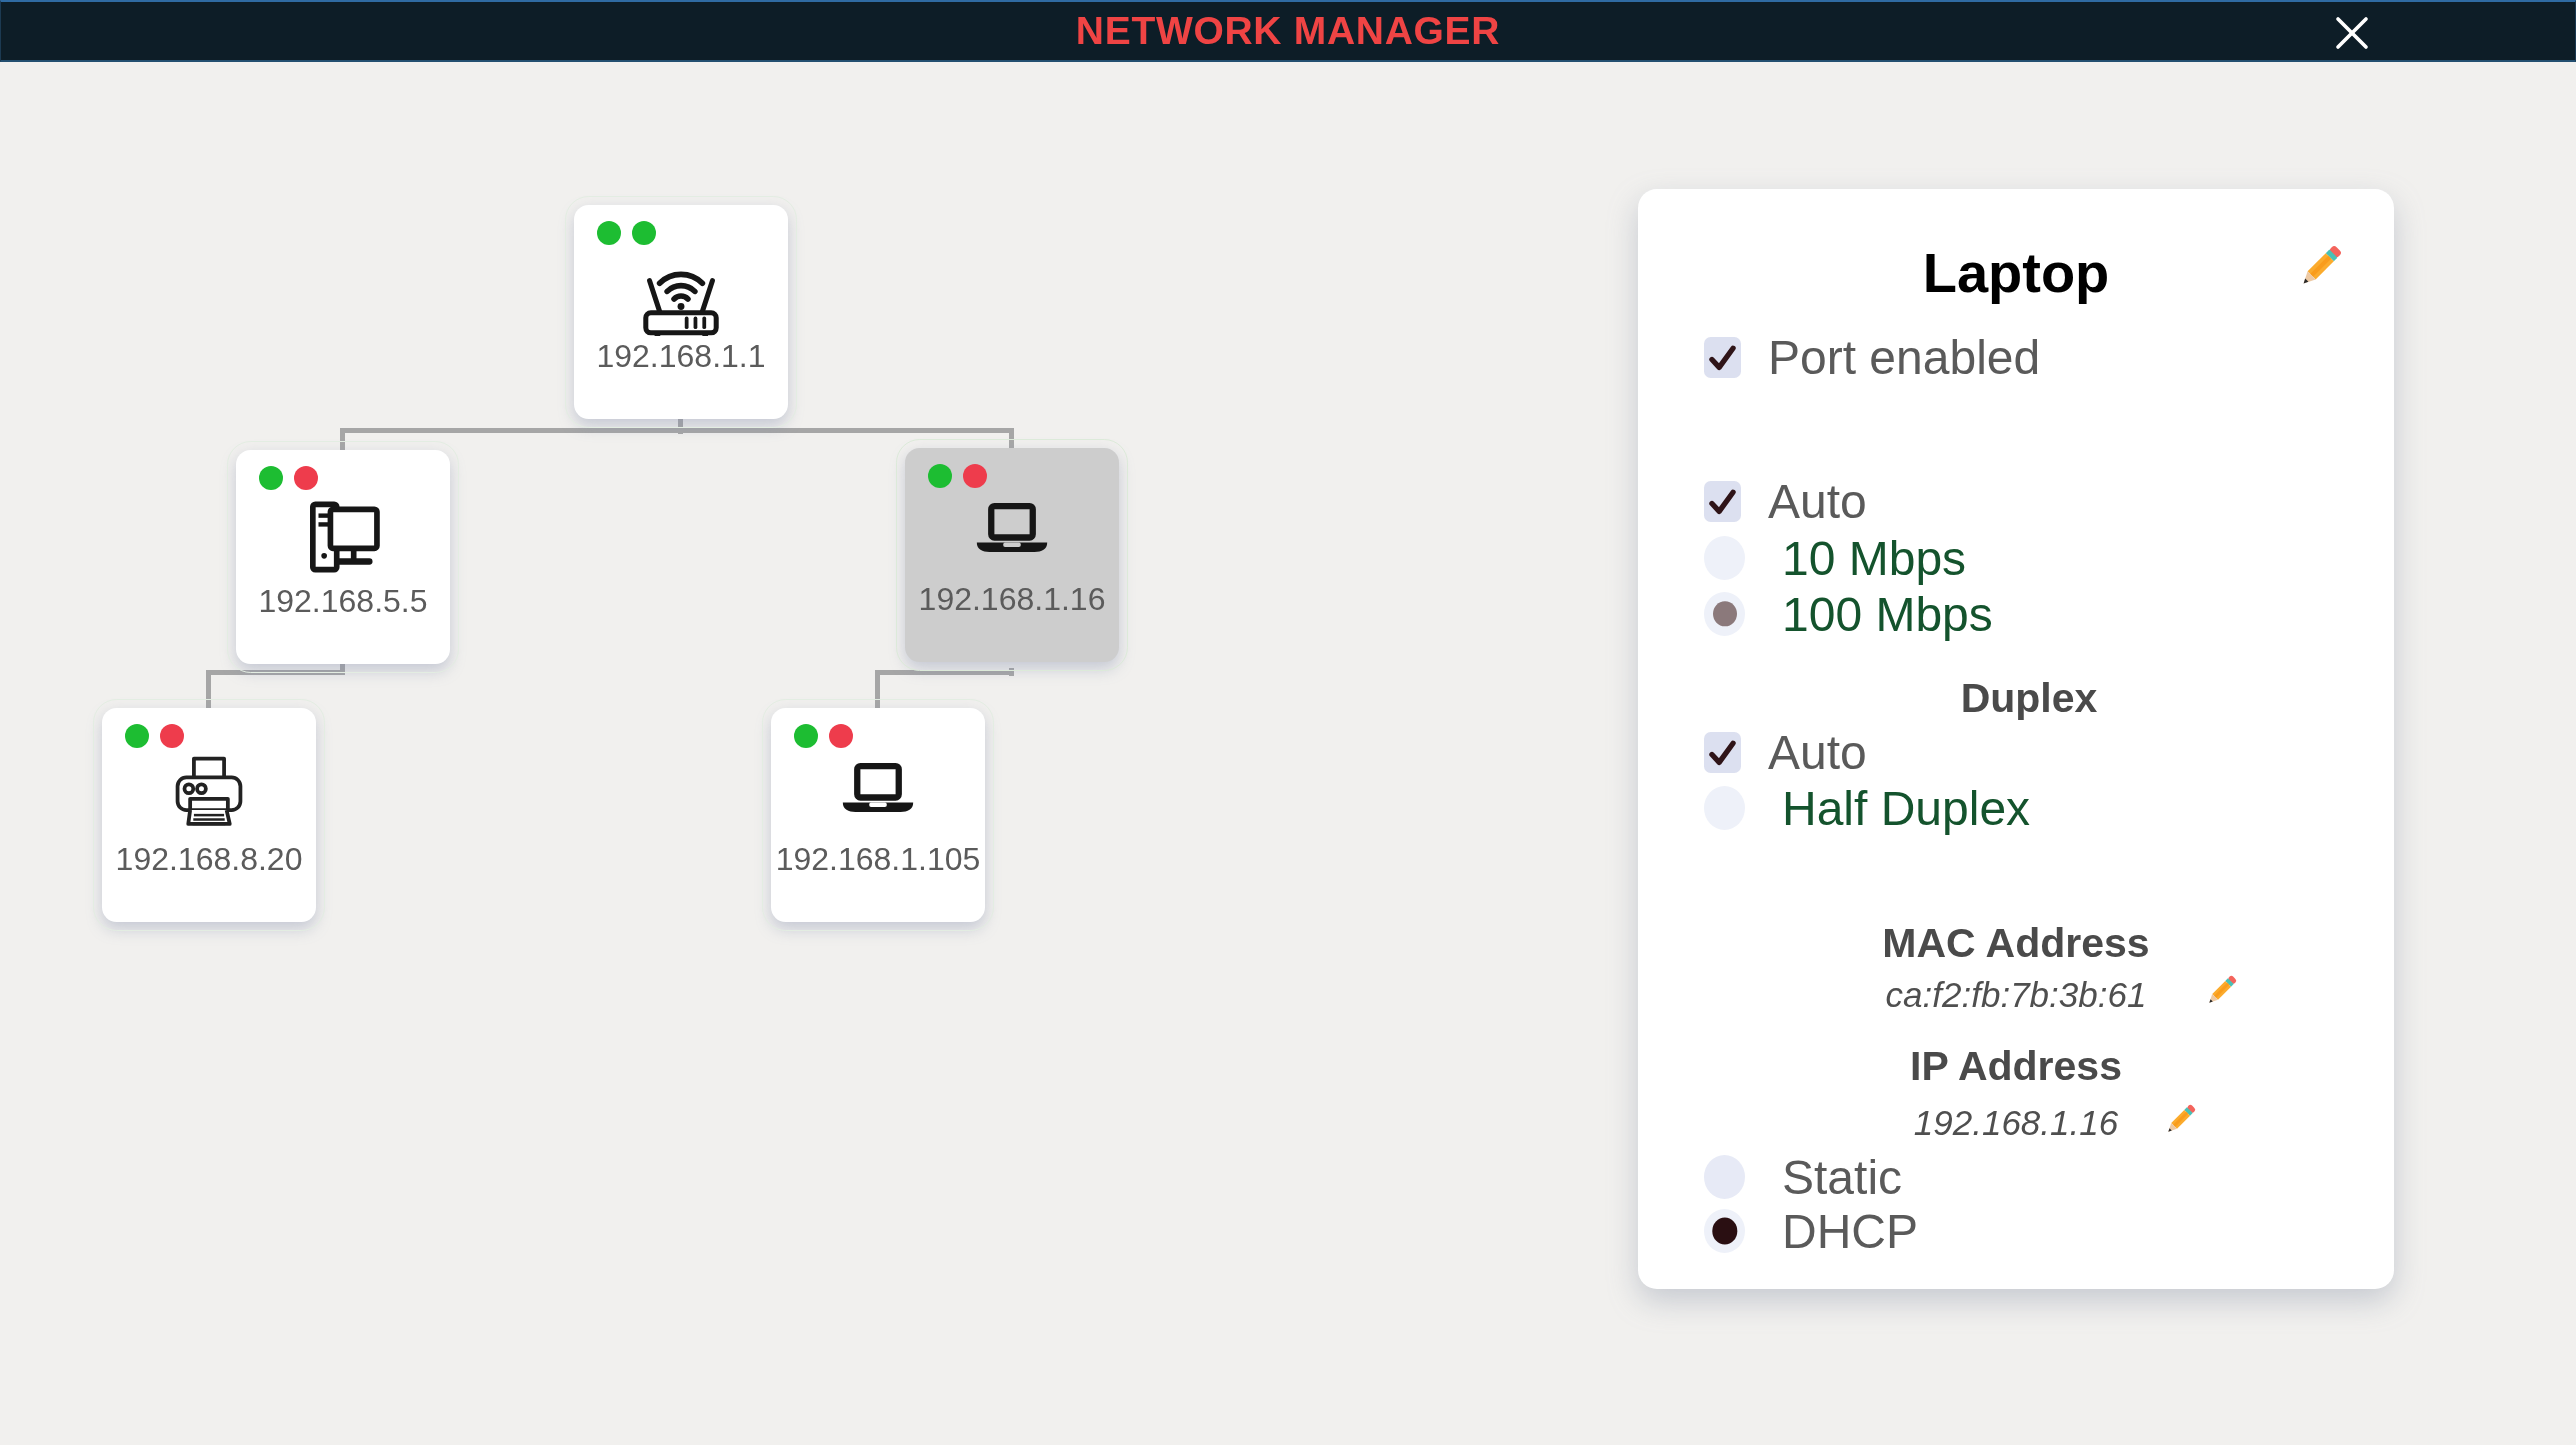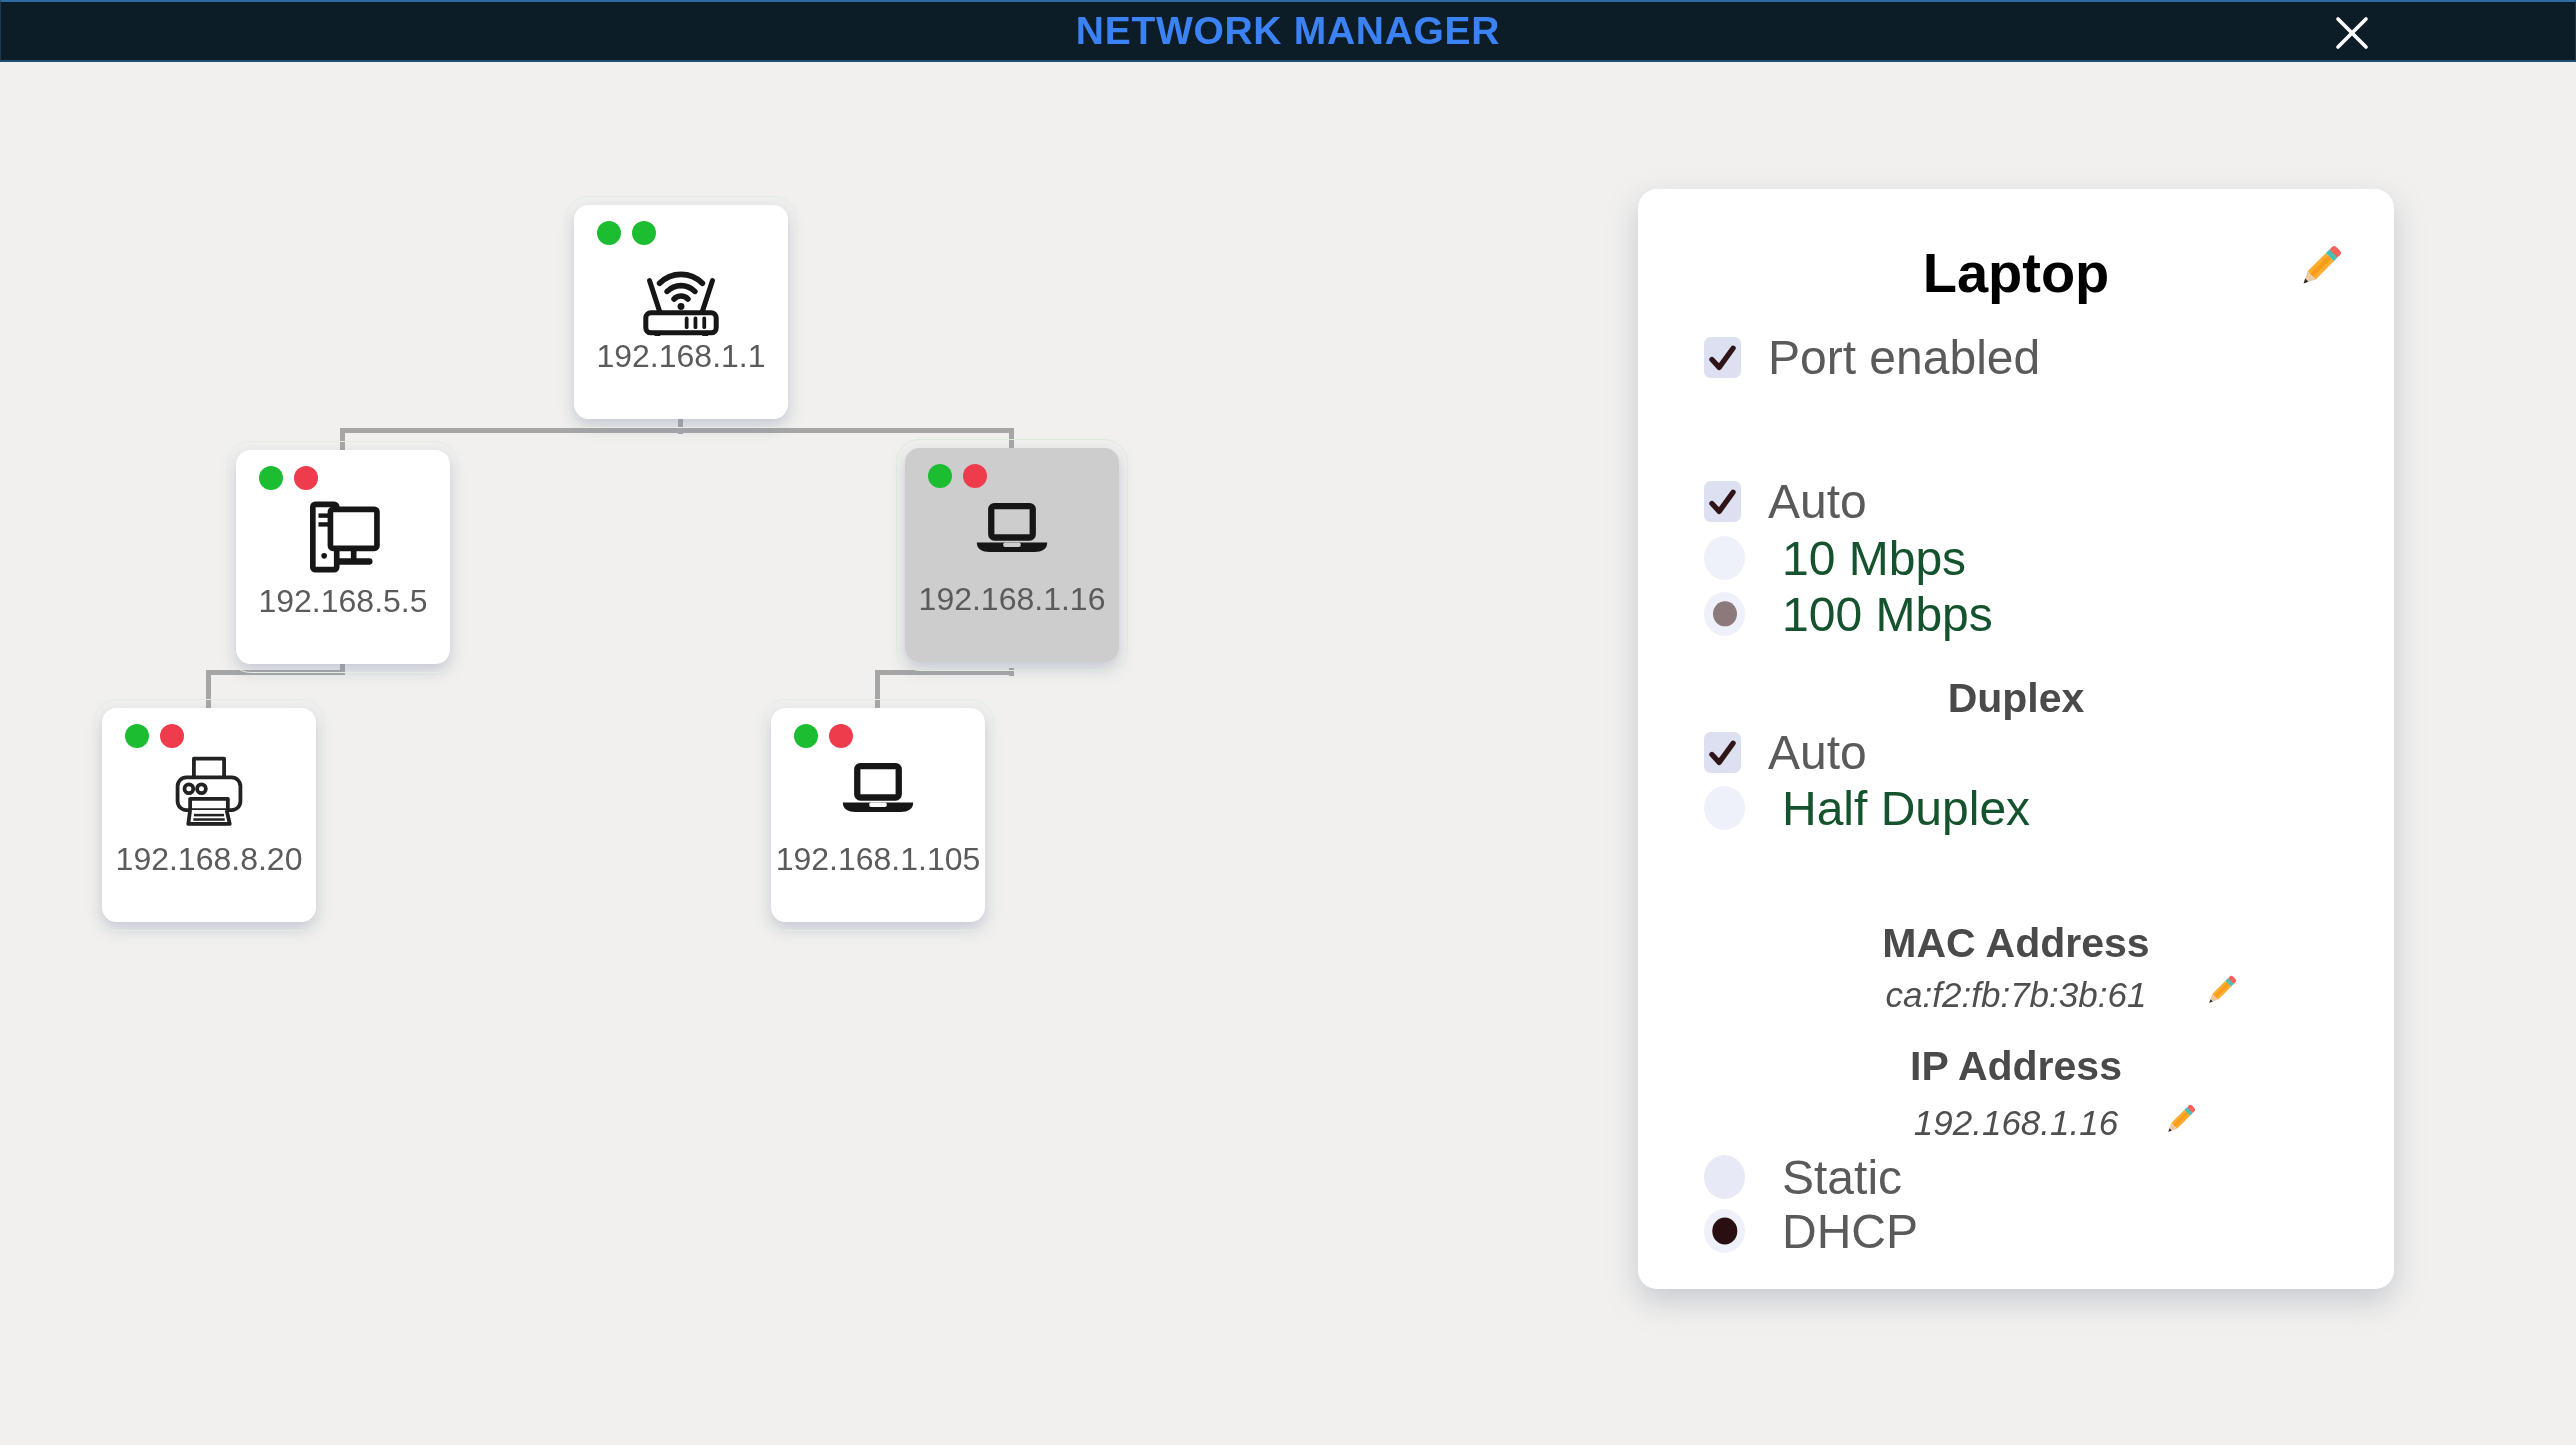"NETWORK MANAGER" .titlebar h1 { color: #3b82f6 -> #ef4444 }
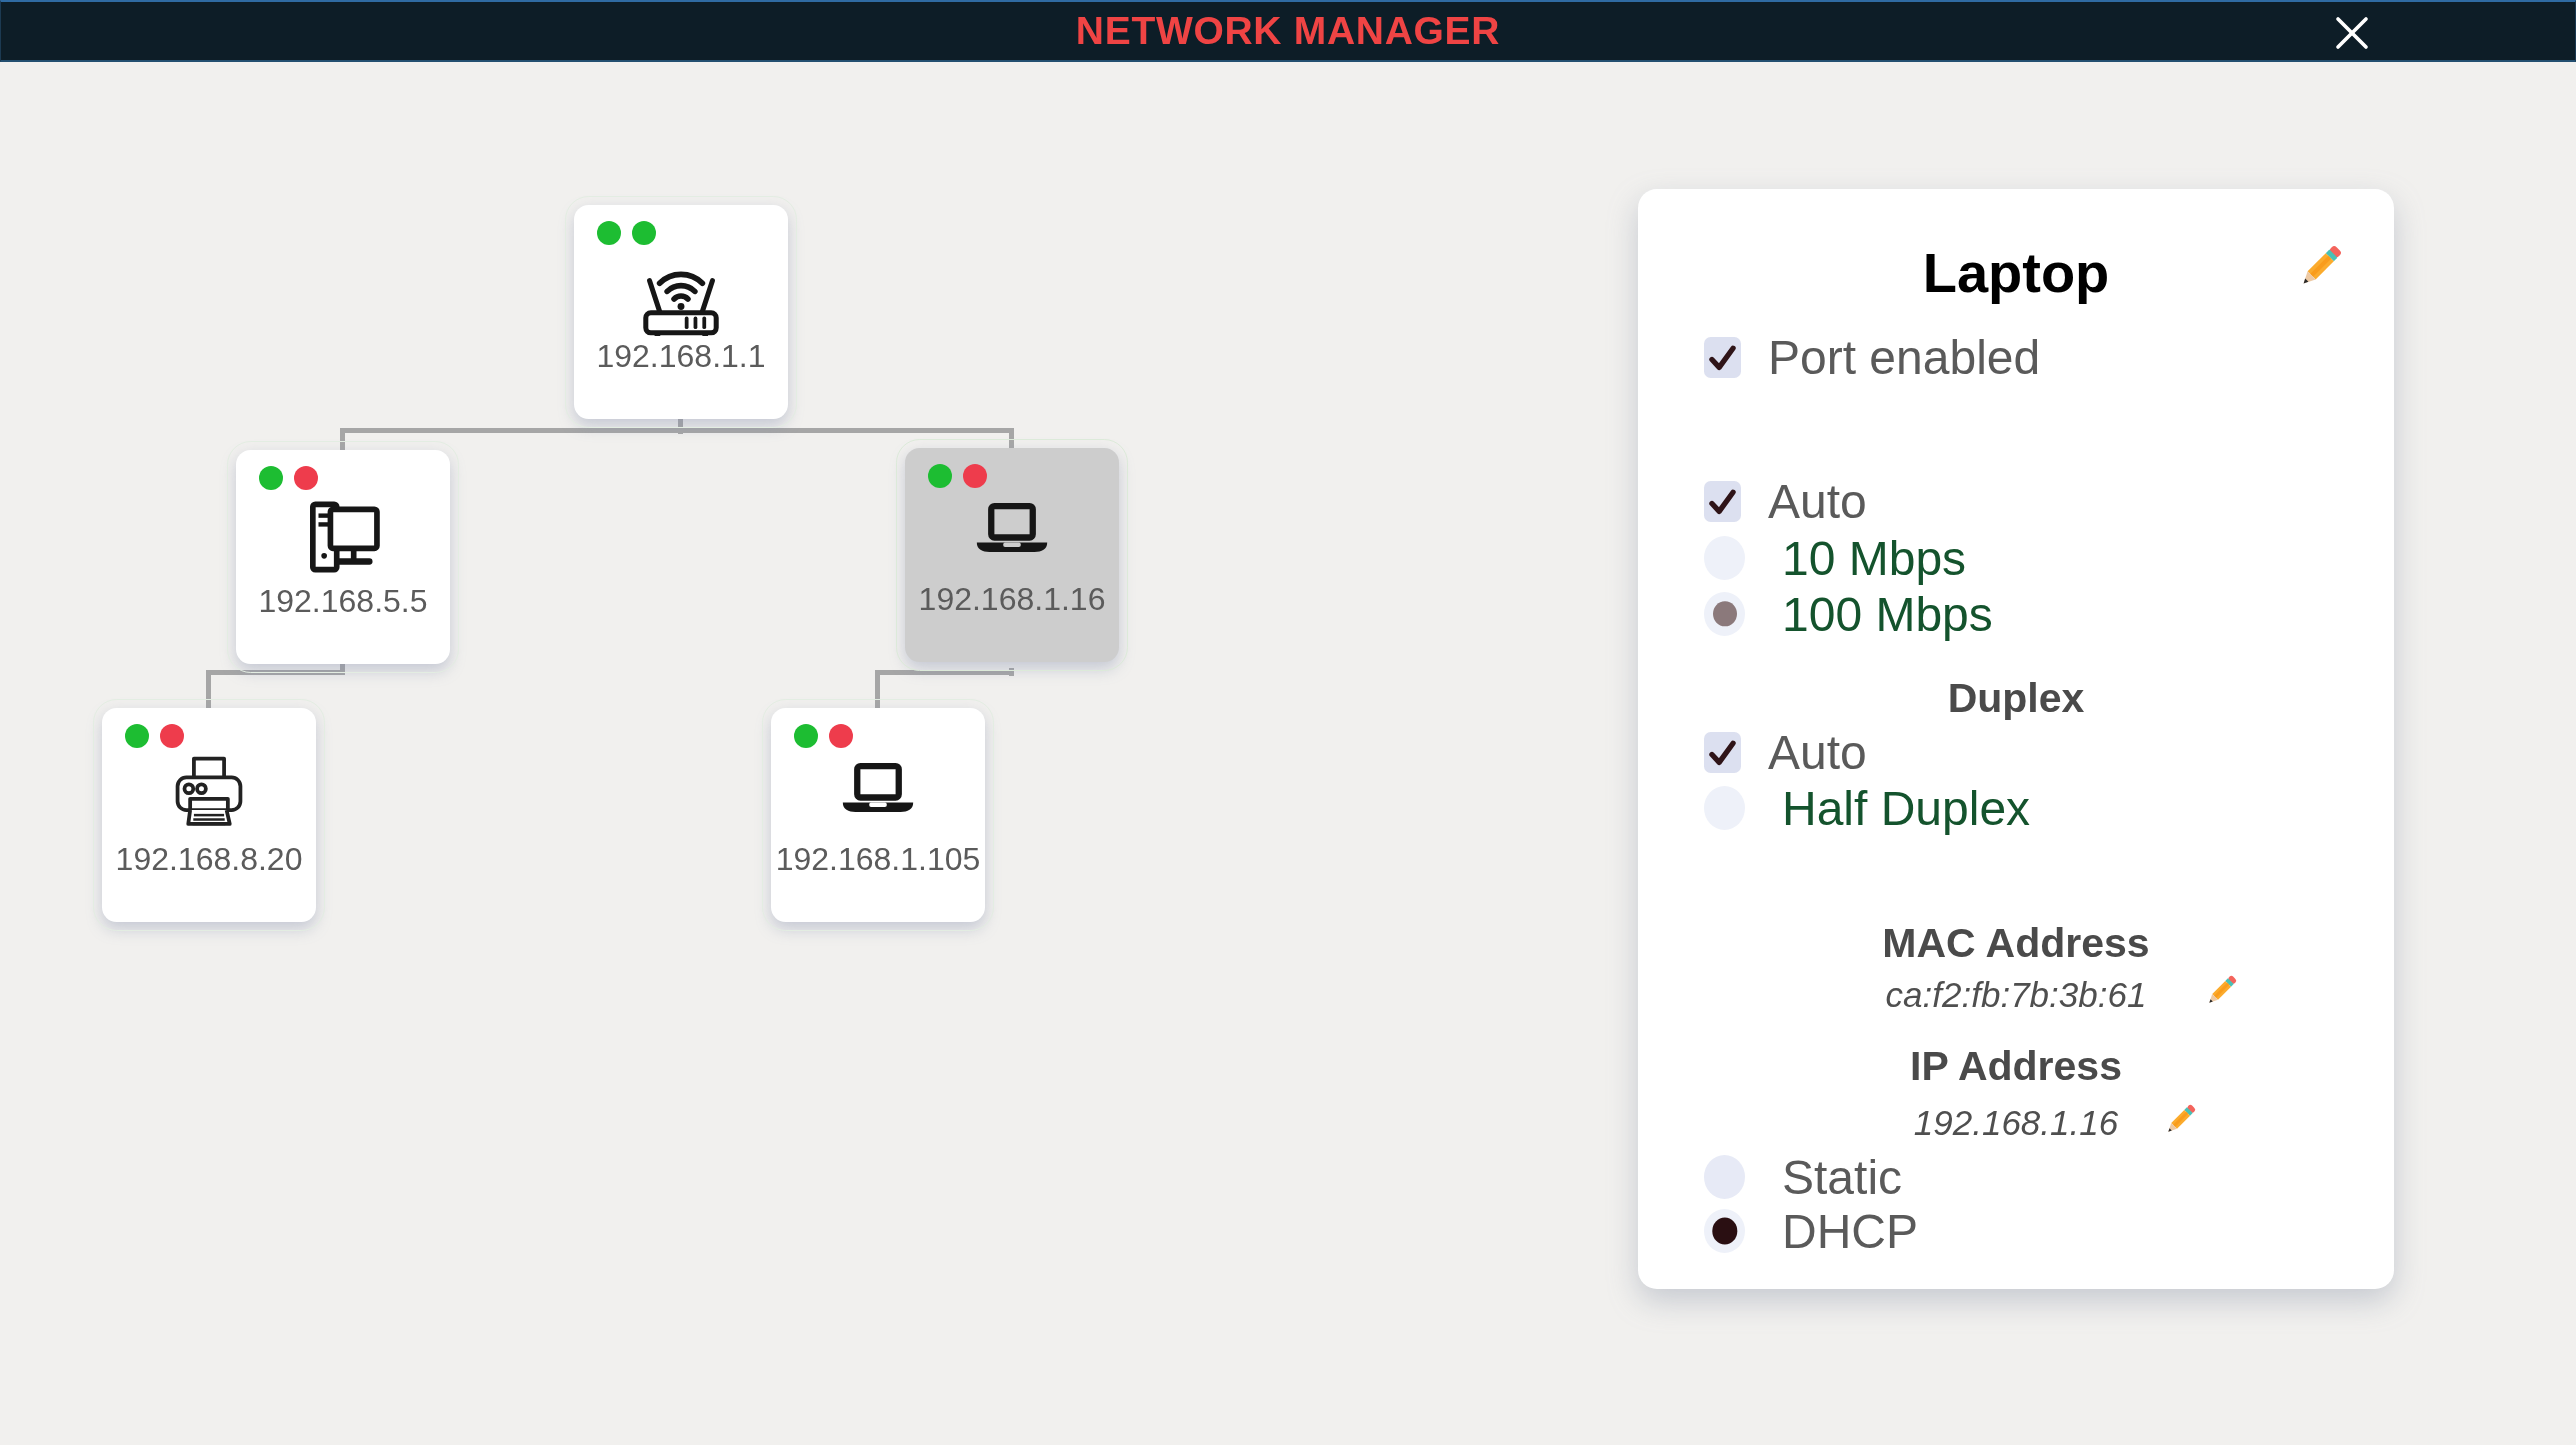"Duplex" div.hdr { padding-left: none -> 13px }
